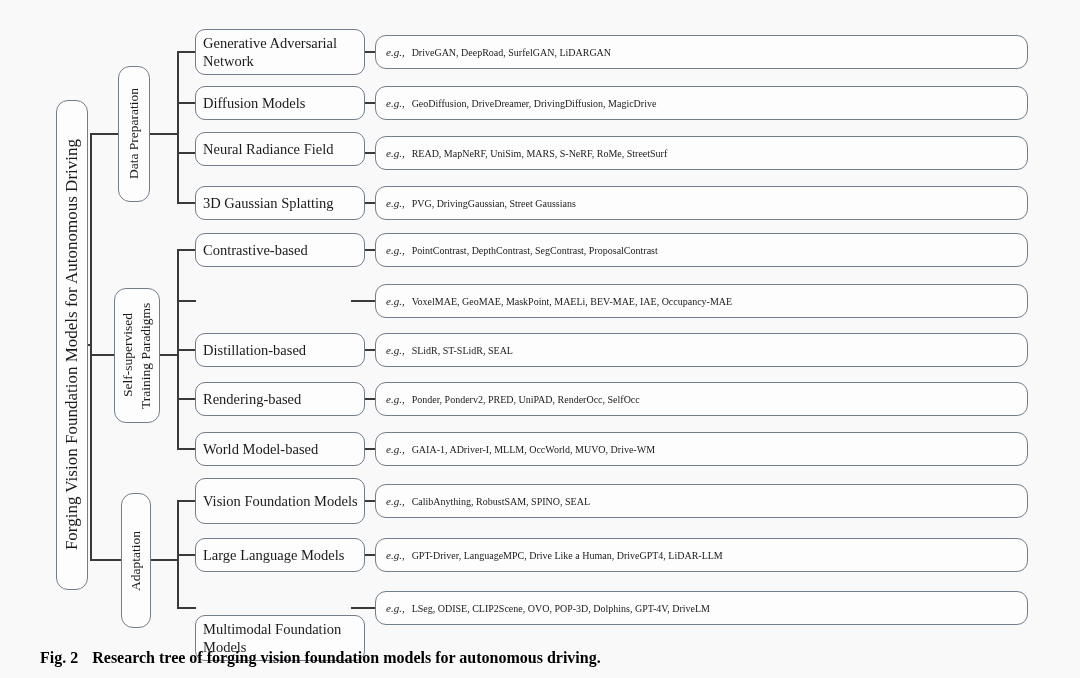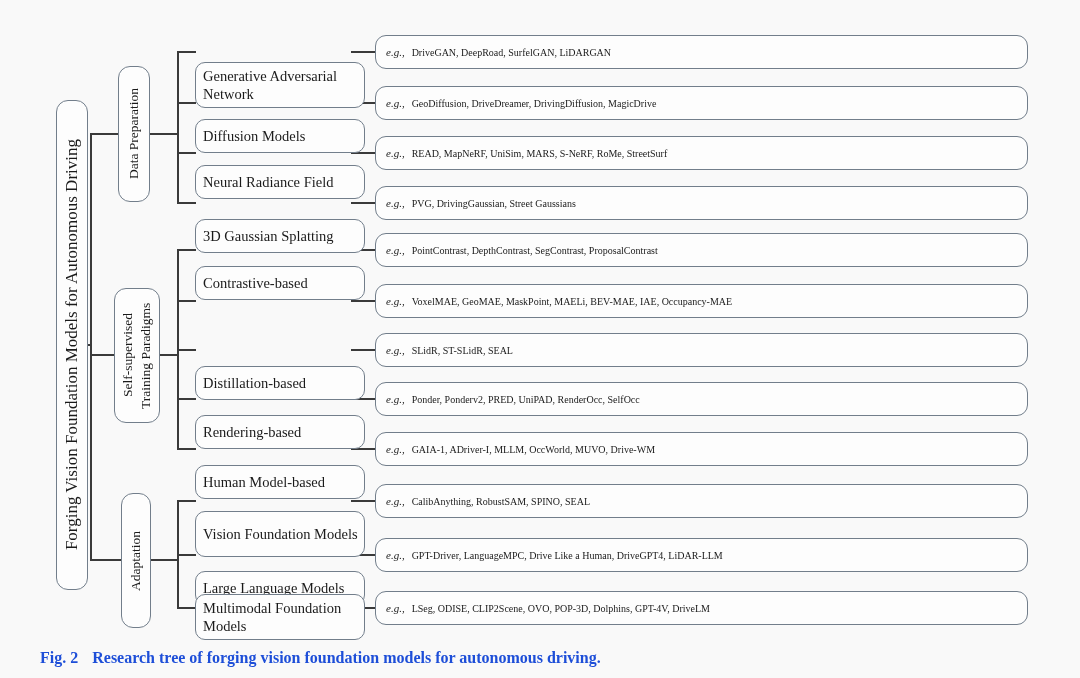"Generative Adversarial Network" .child { margin-top: 33px -> none }
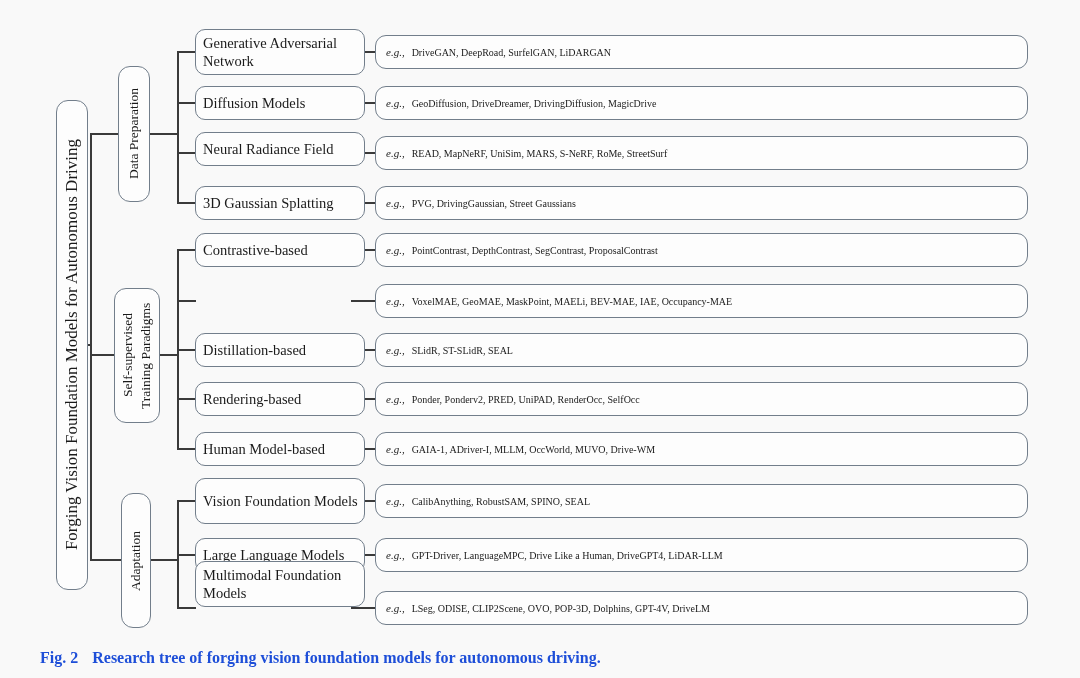"Human Model-based" span { text: Human -> World }
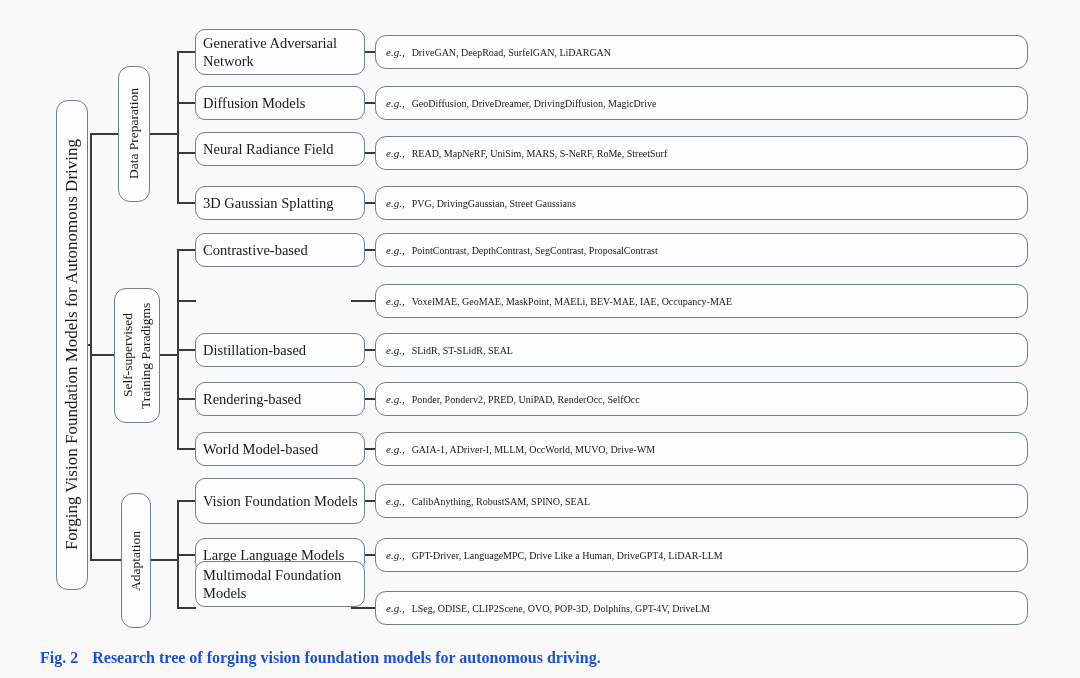"Multimodal Foundation Models" div.box { top: 561px -> 615px }
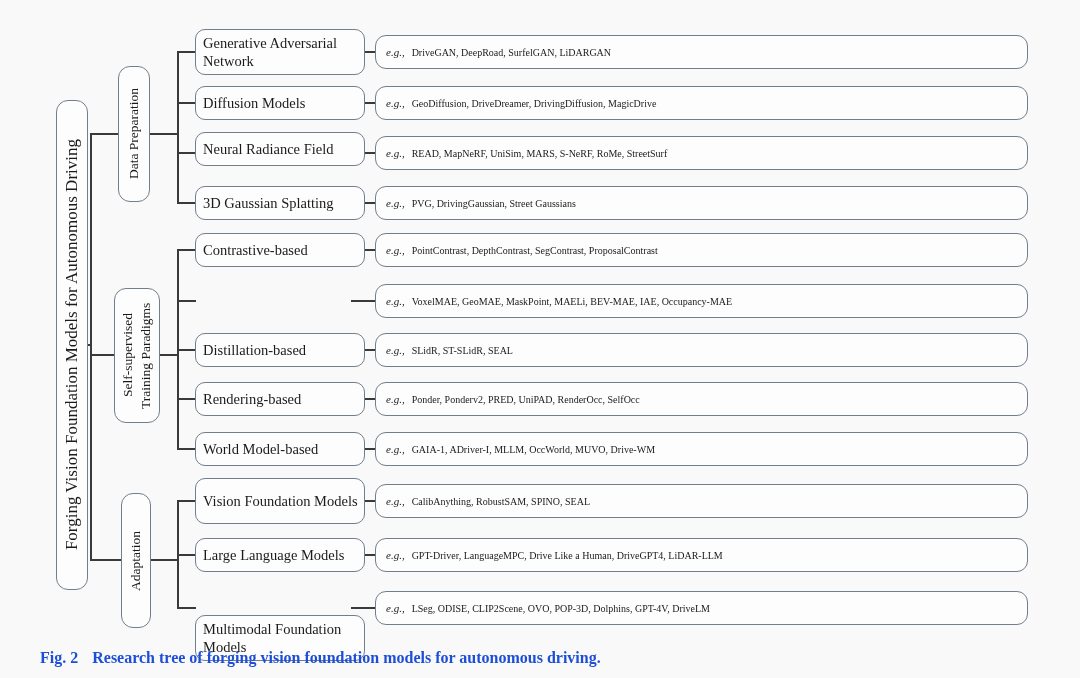"Fig. 2" #caption { color: #1d4ed8 -> #000000 }
